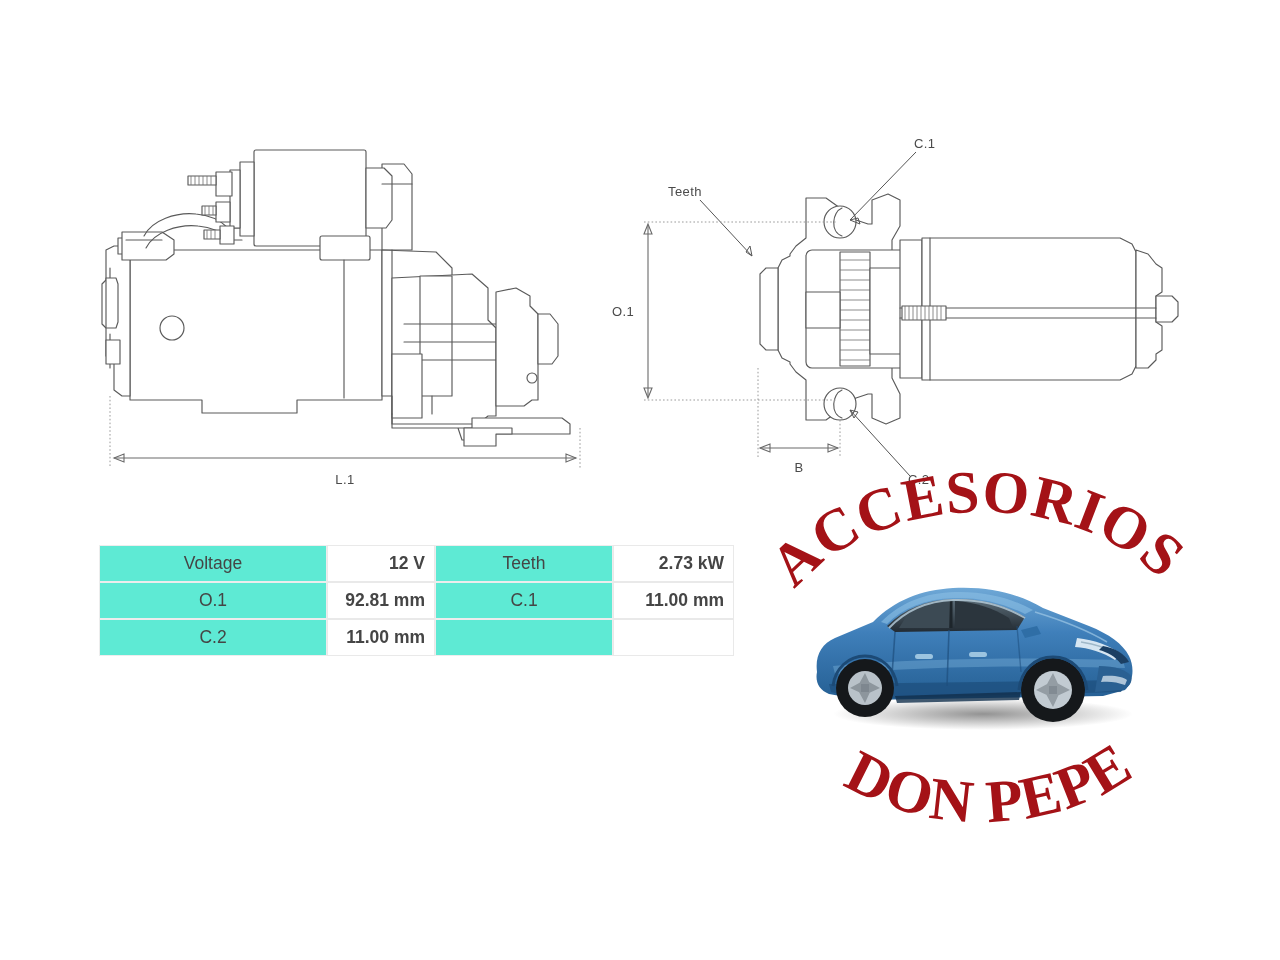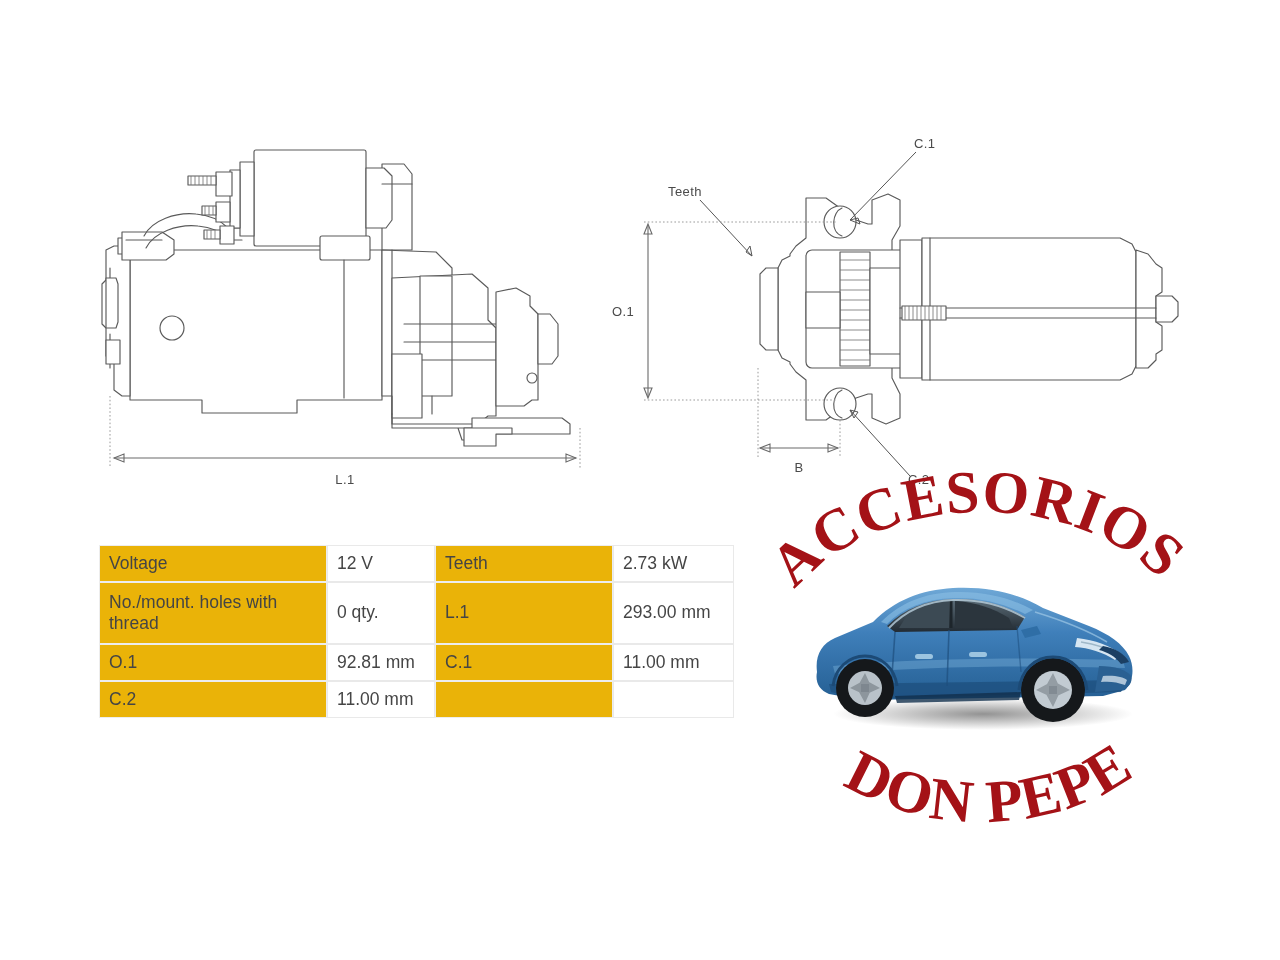"Voltage" #spec-table td.lbl { background: #eab308 -> #5eead4; text-align: left -> center }
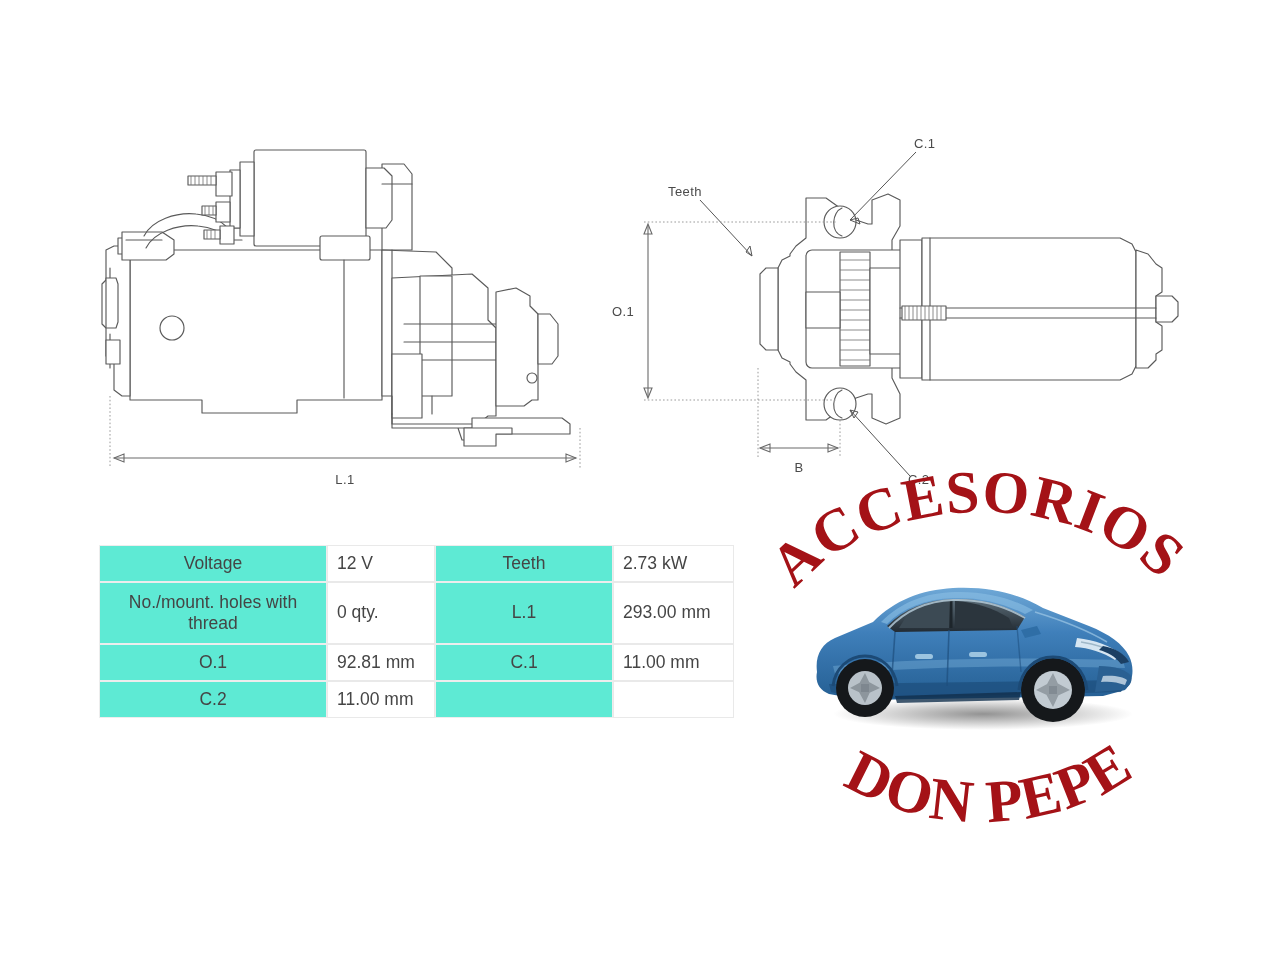"12 V" #spec-table td.val { font-weight: none -> bold; text-align: none -> right }
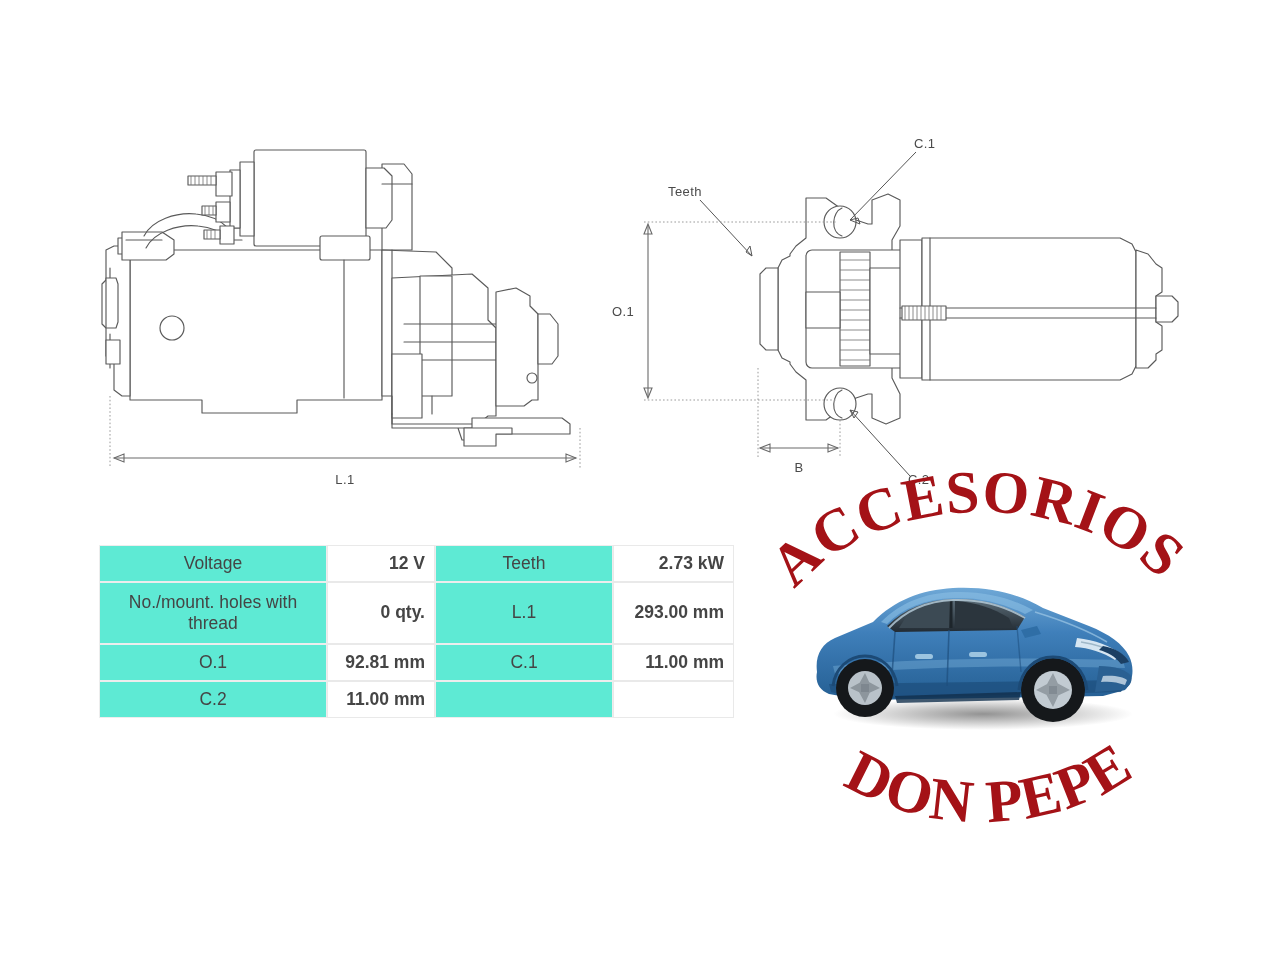"No./mount. holes with thread" tr { html: <tr> <td>No./mount. holes with thread</td> <td>0 qty.</td> <td>L.1</td> <td>293.00 mm</td> </tr> -> none }
